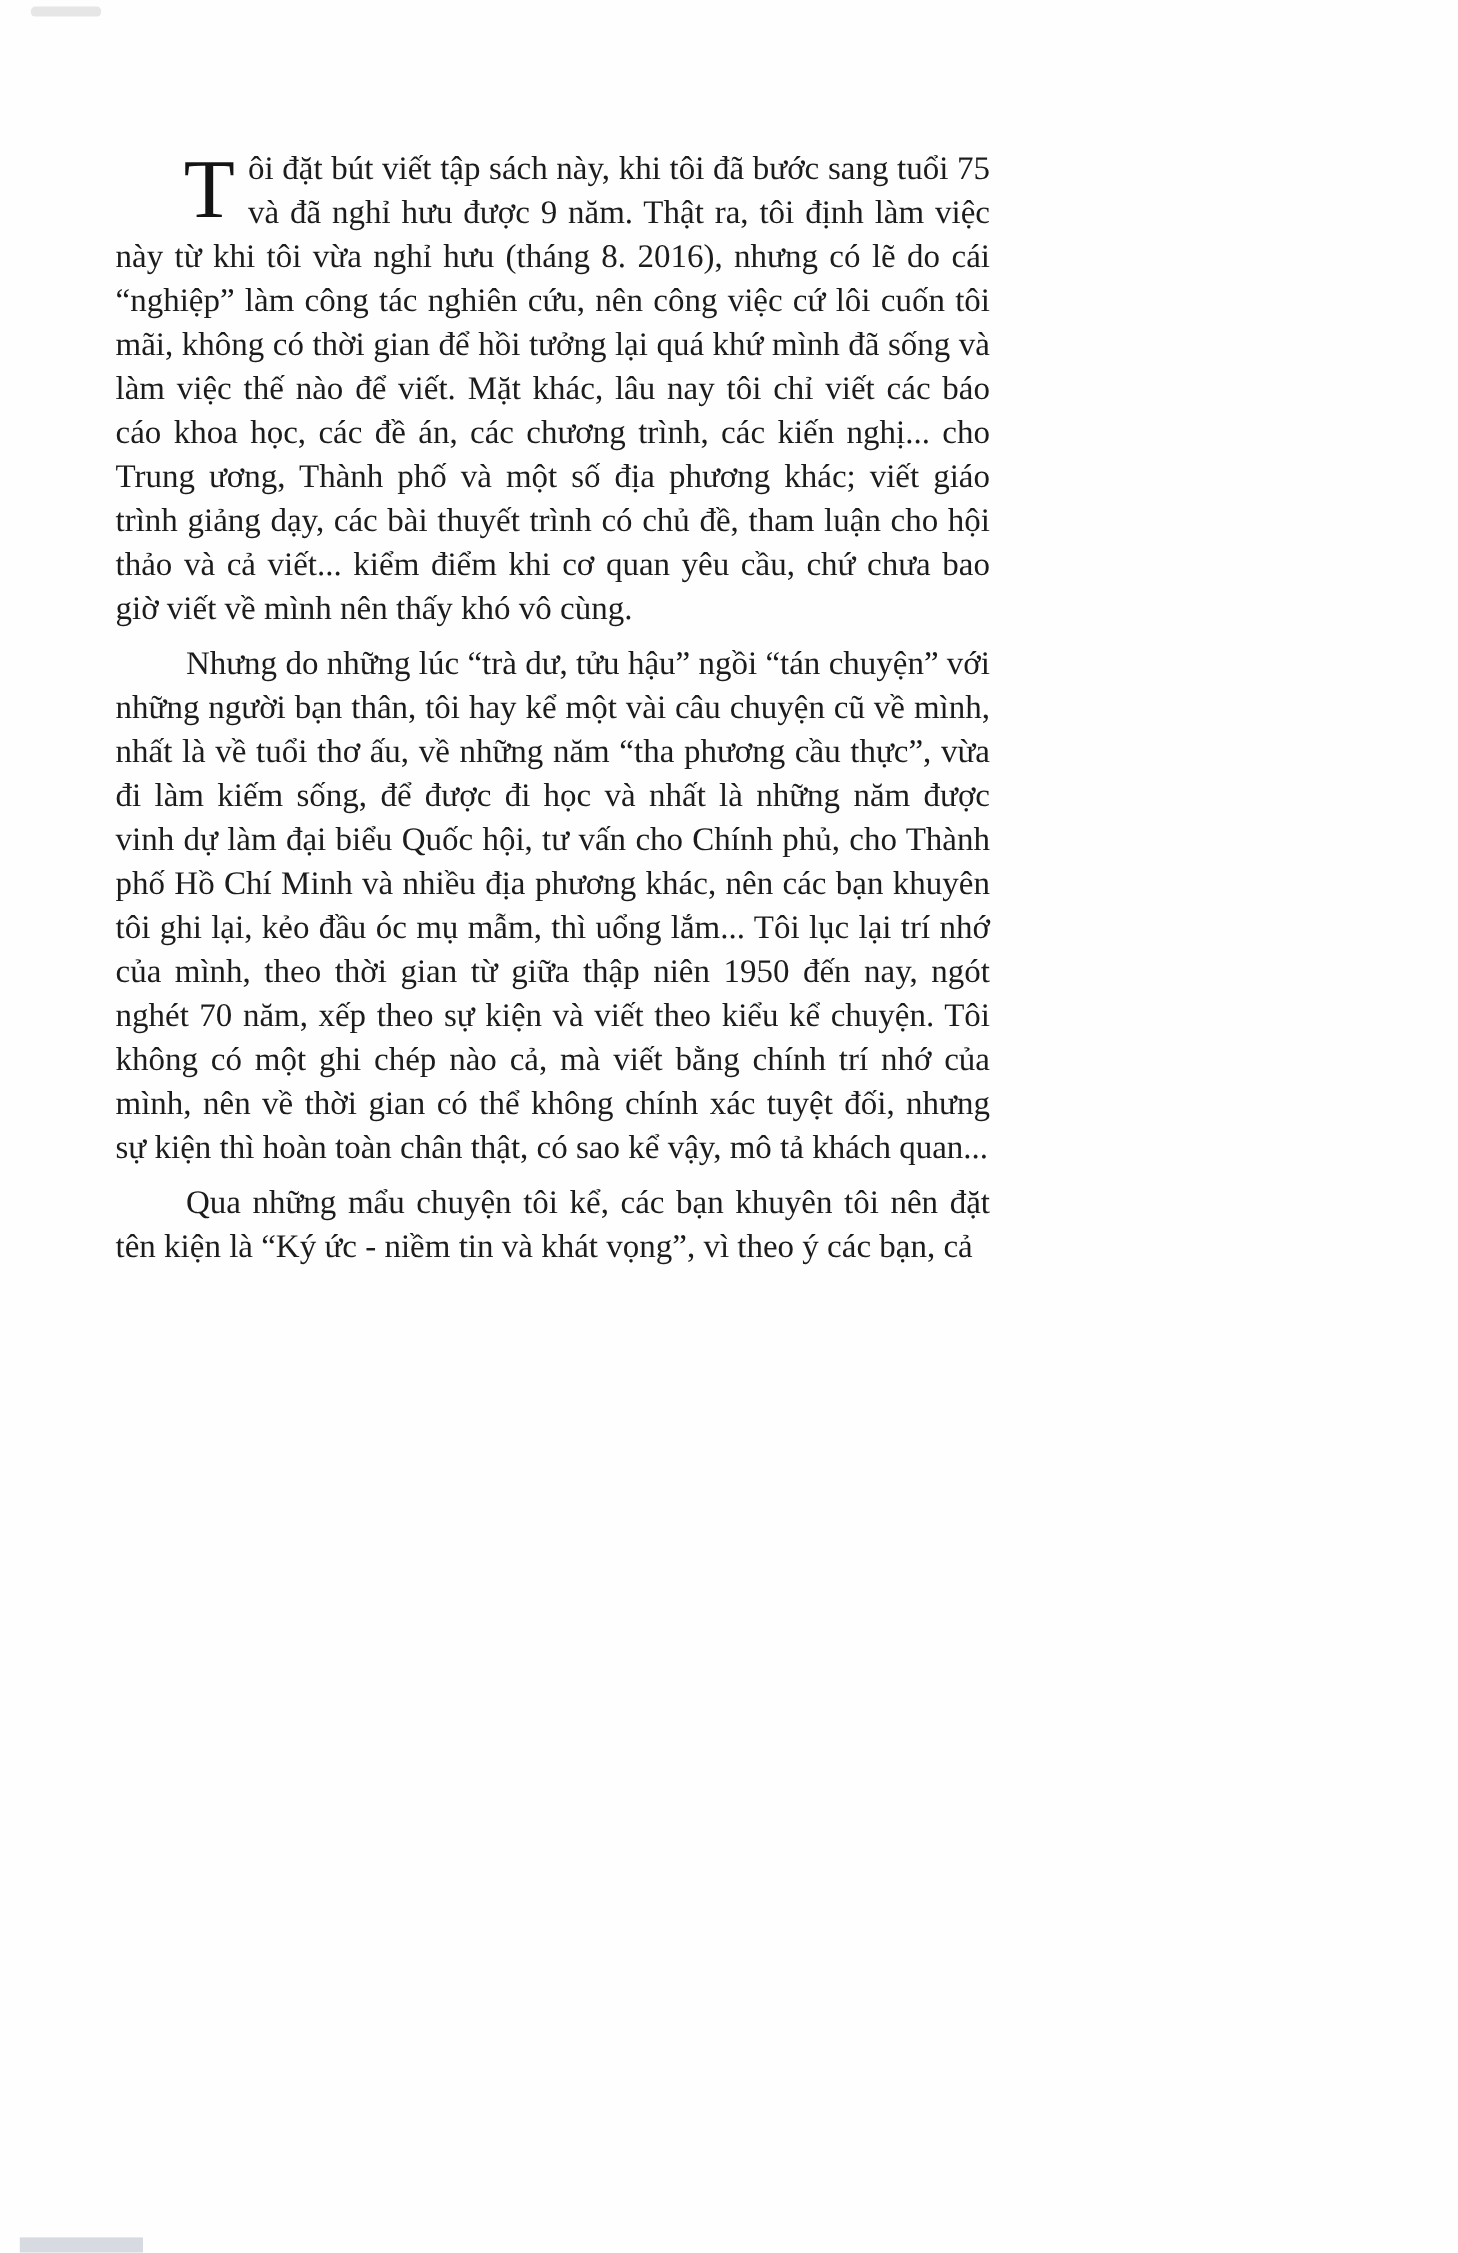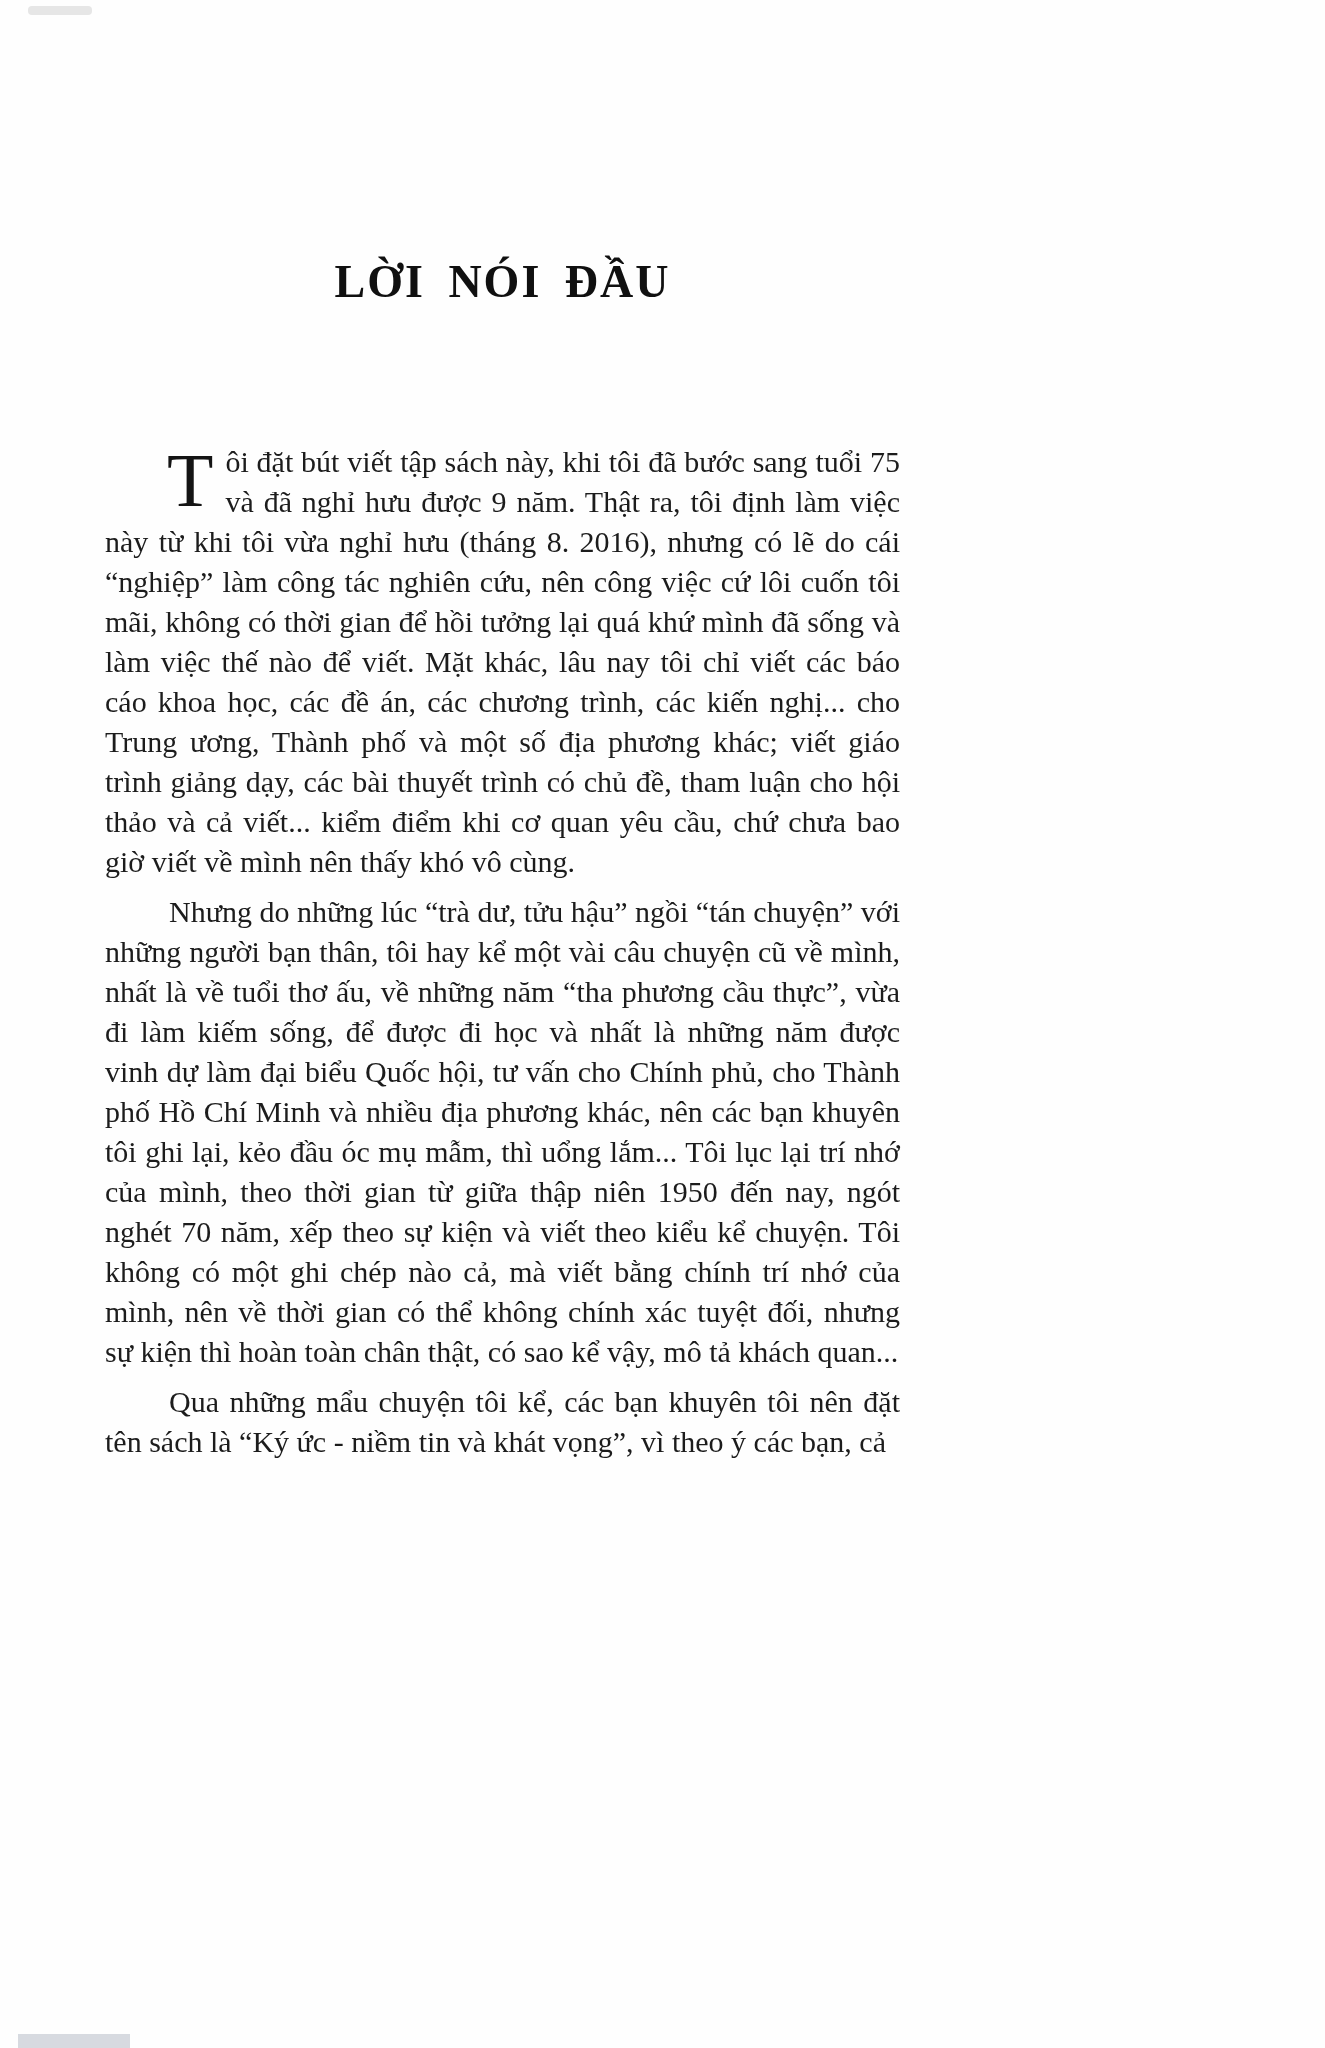"LỜI NÓI ĐẦU" h1.title { html: <h1>LỜI NÓI ĐẦU</h1> -> none }
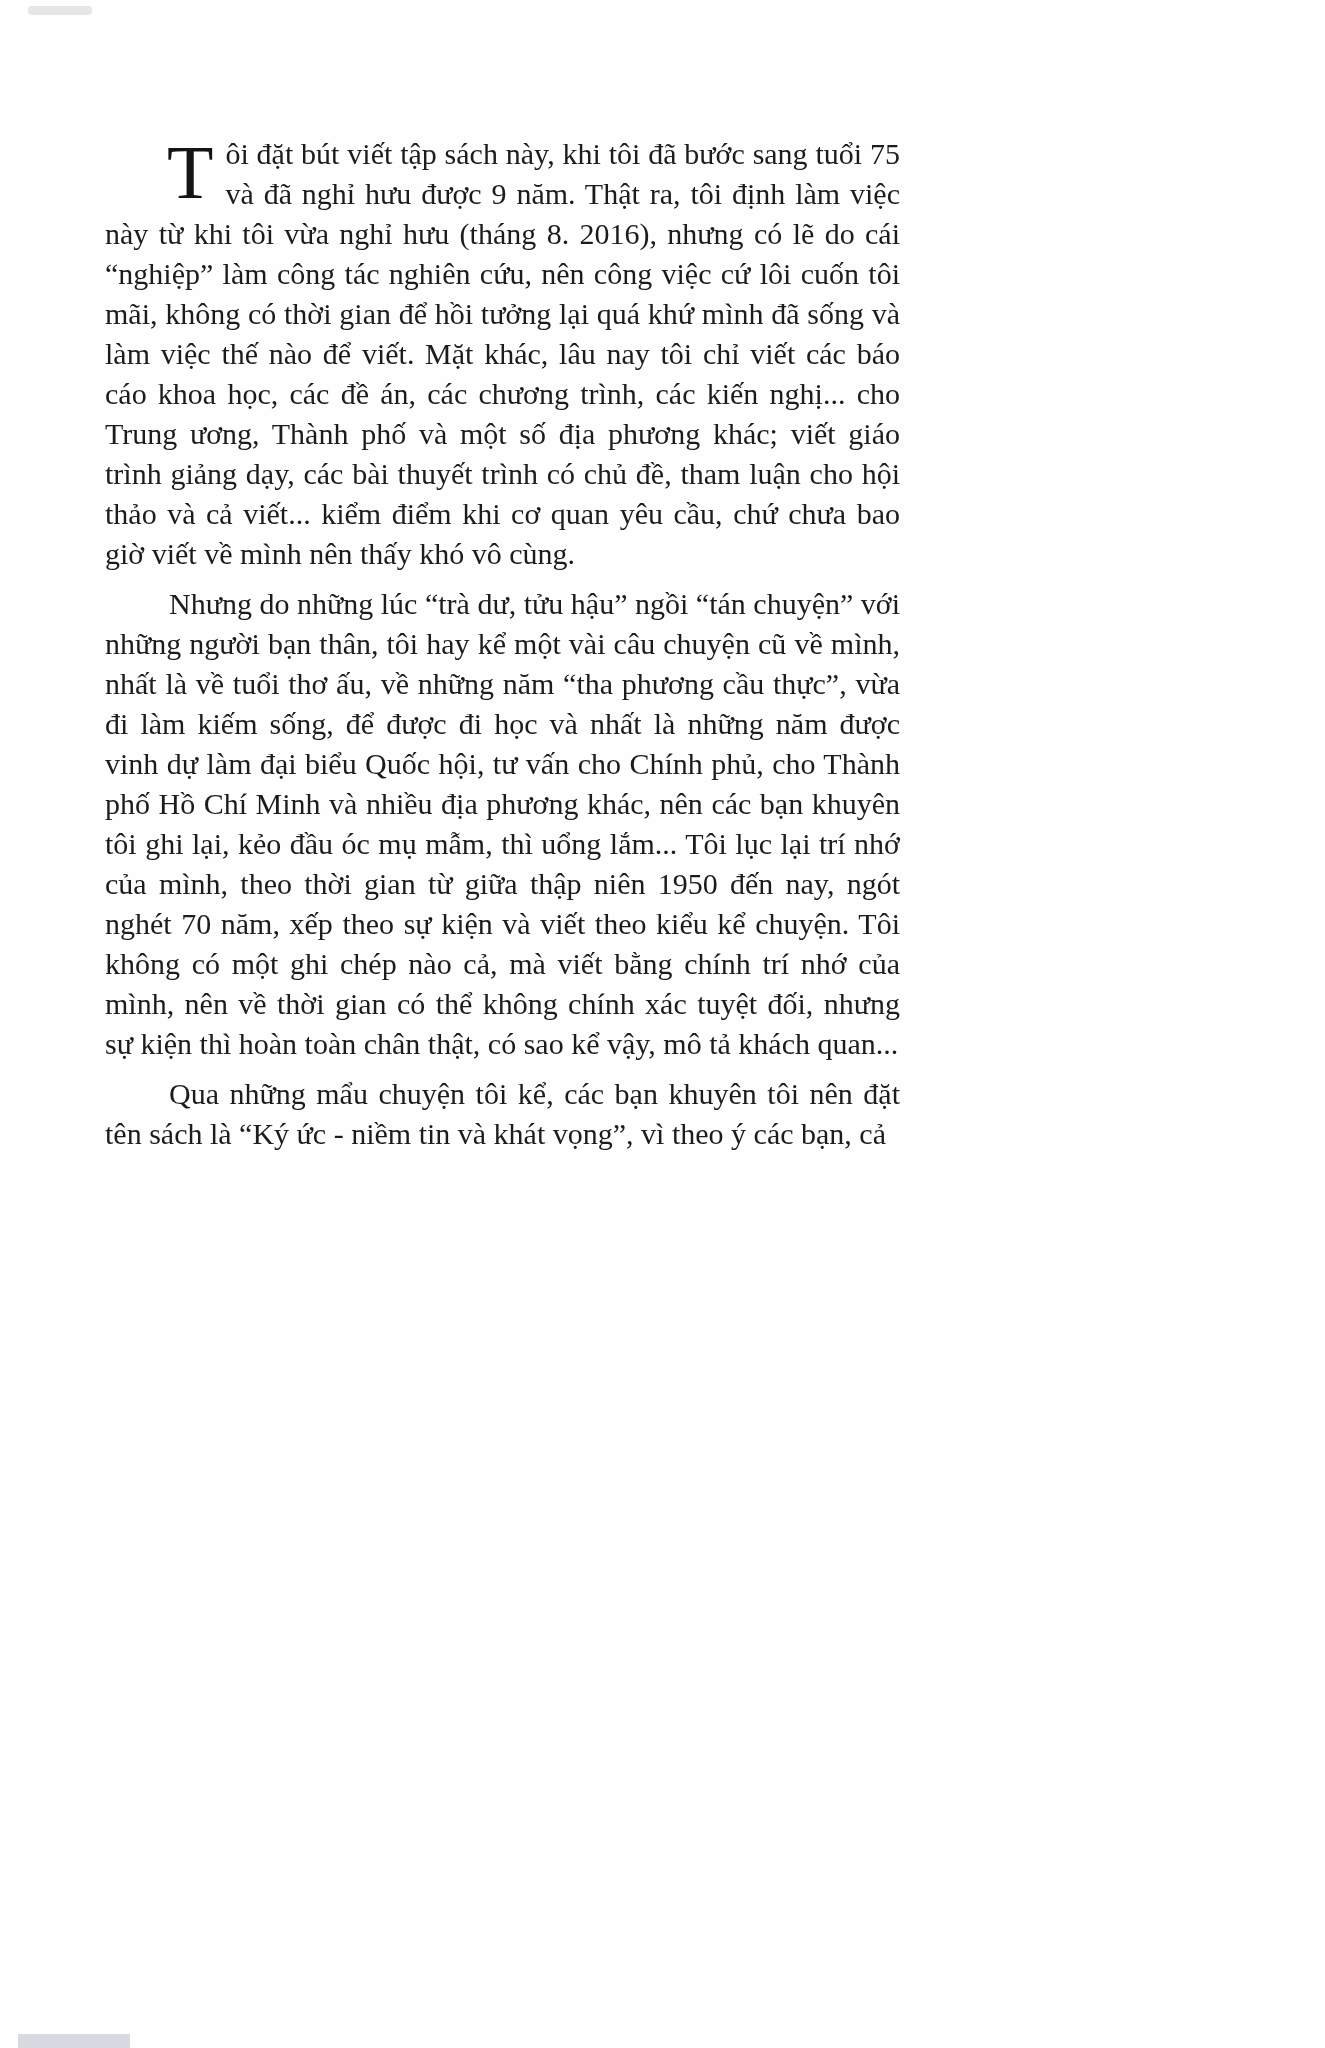"Qua những mẩu chuyện tôi" p.para { text: sách -> kiện }
